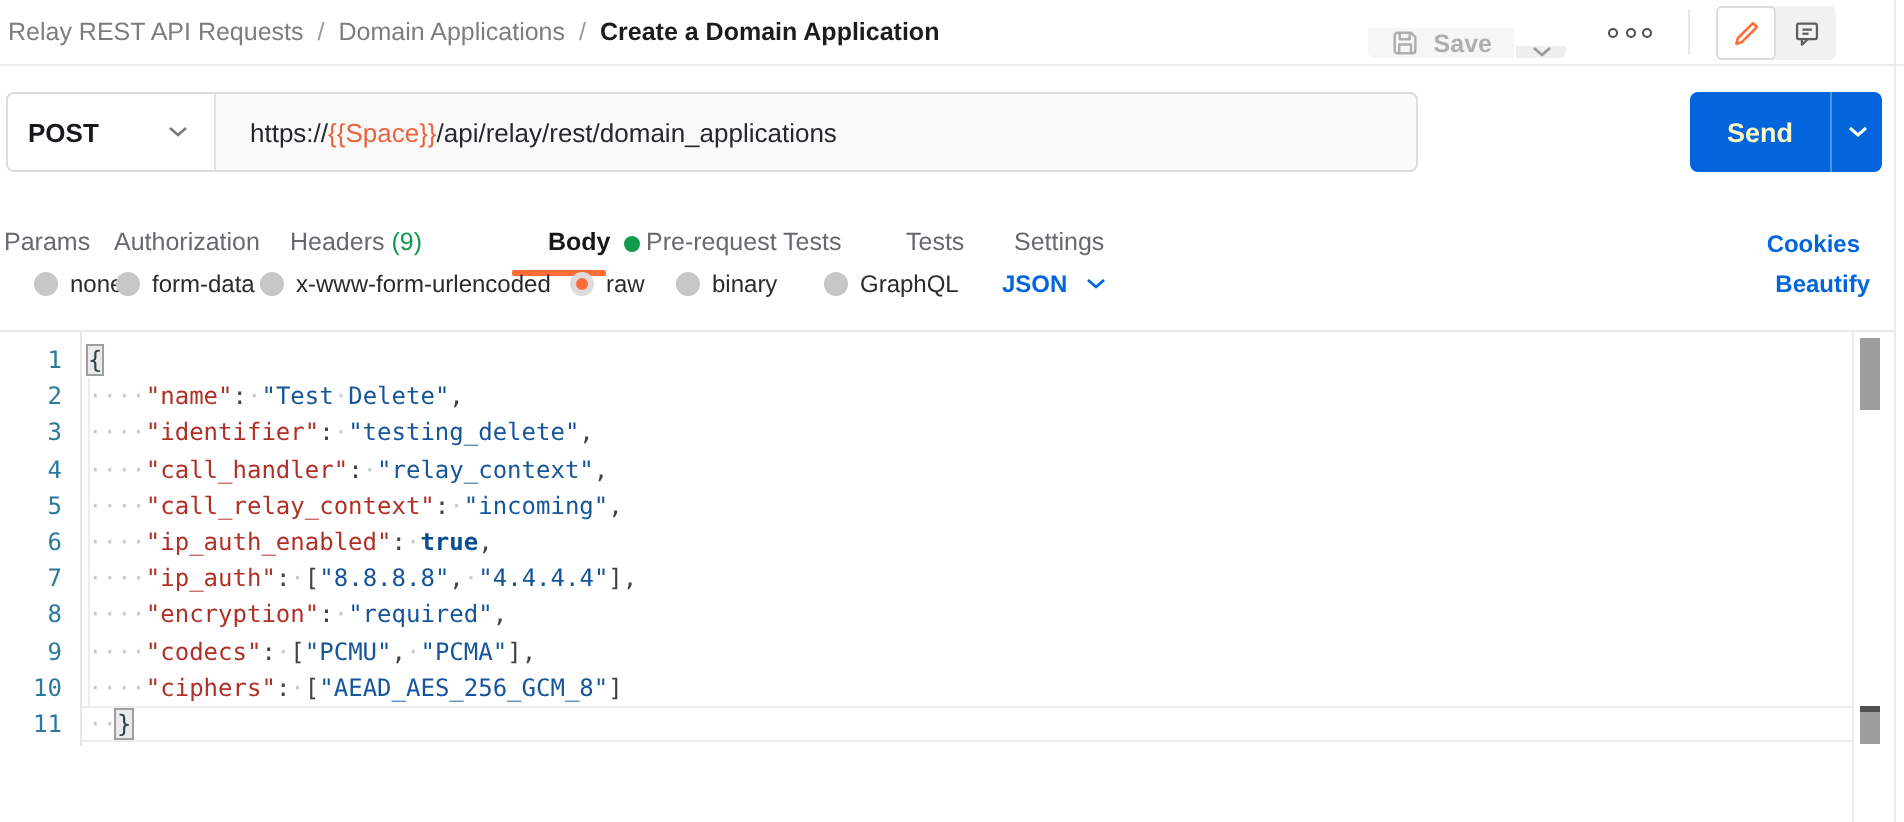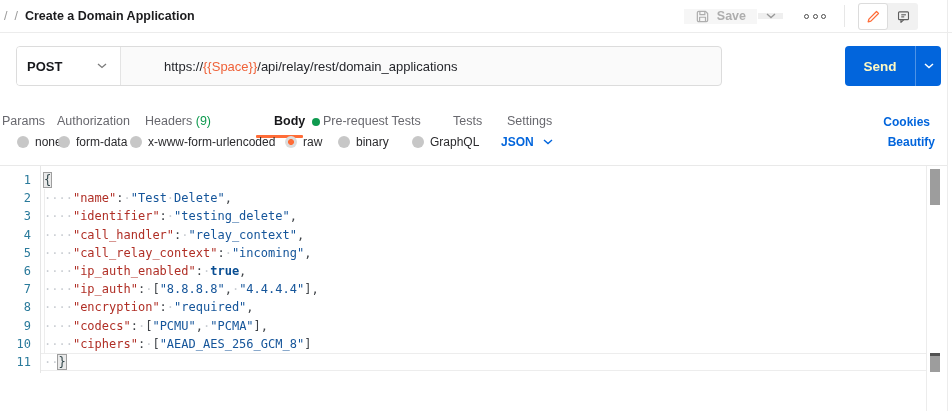"Relay REST API Requests" span { html: none -> <span>Relay REST API Requests</span> }
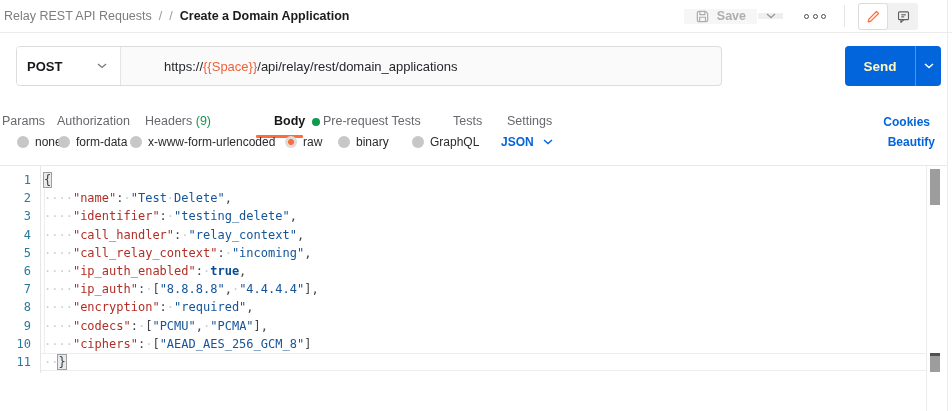"Domain Applications" span { html: none -> <span>Domain Applications</span> }
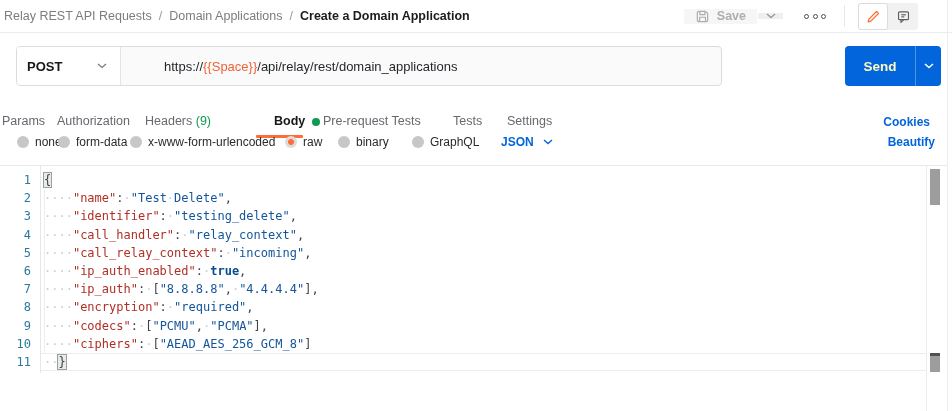"Save" .save-group { align-items: center -> flex-end }
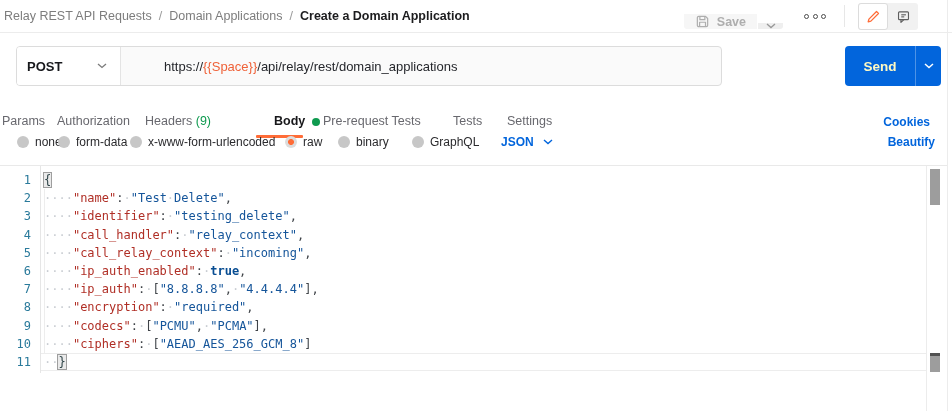"POST" .urlbar { gap: 26px -> none; left: 16px -> 3px }
